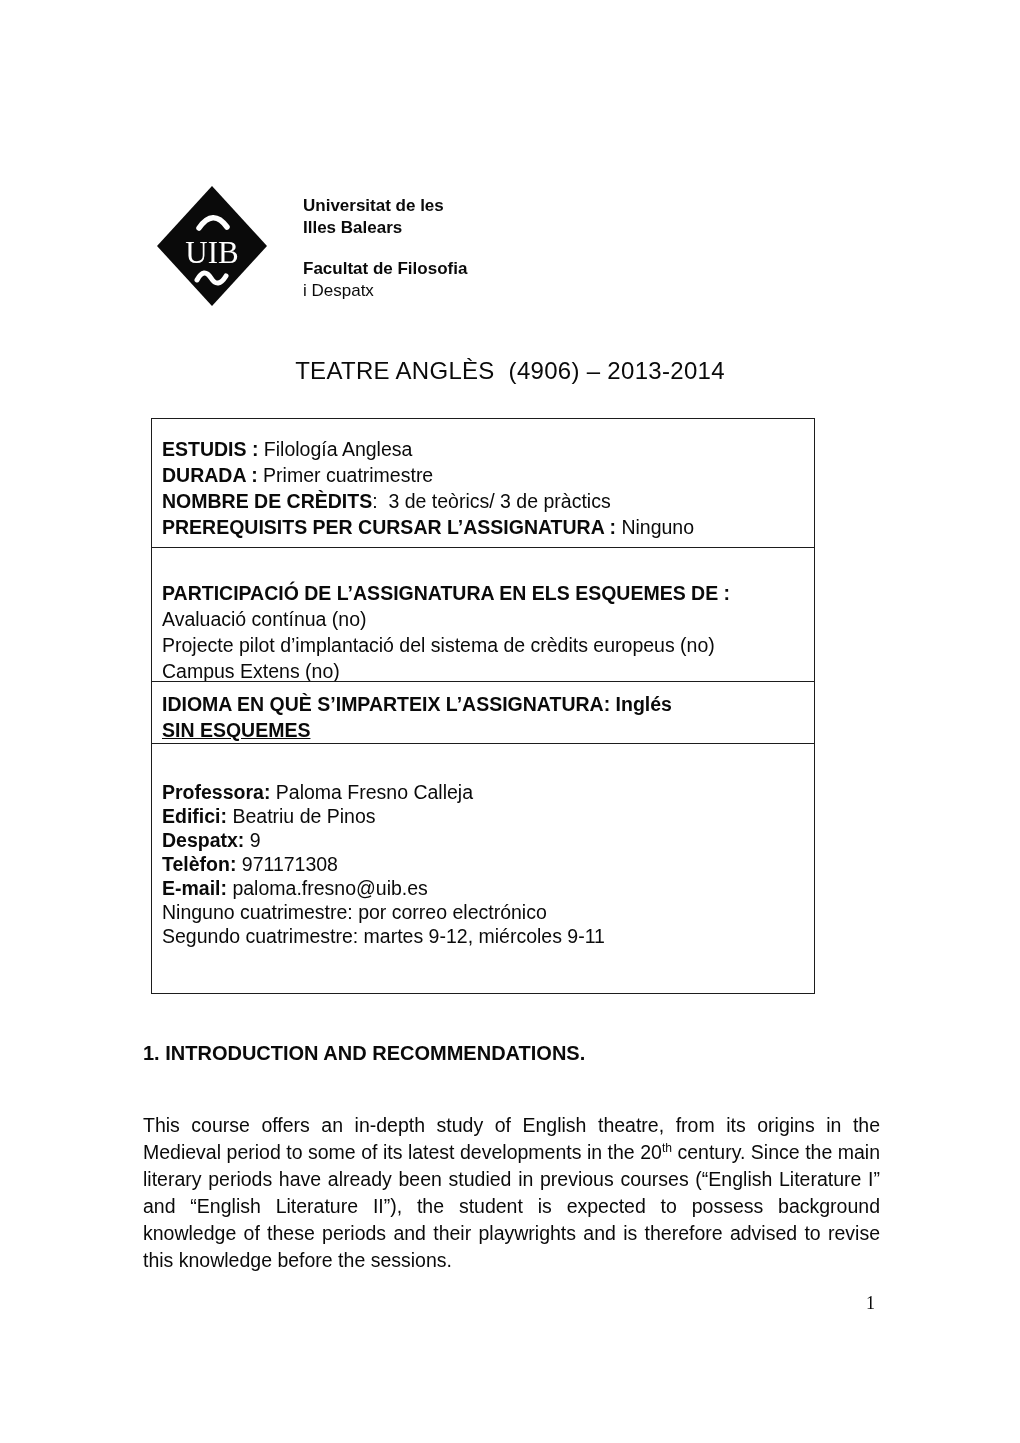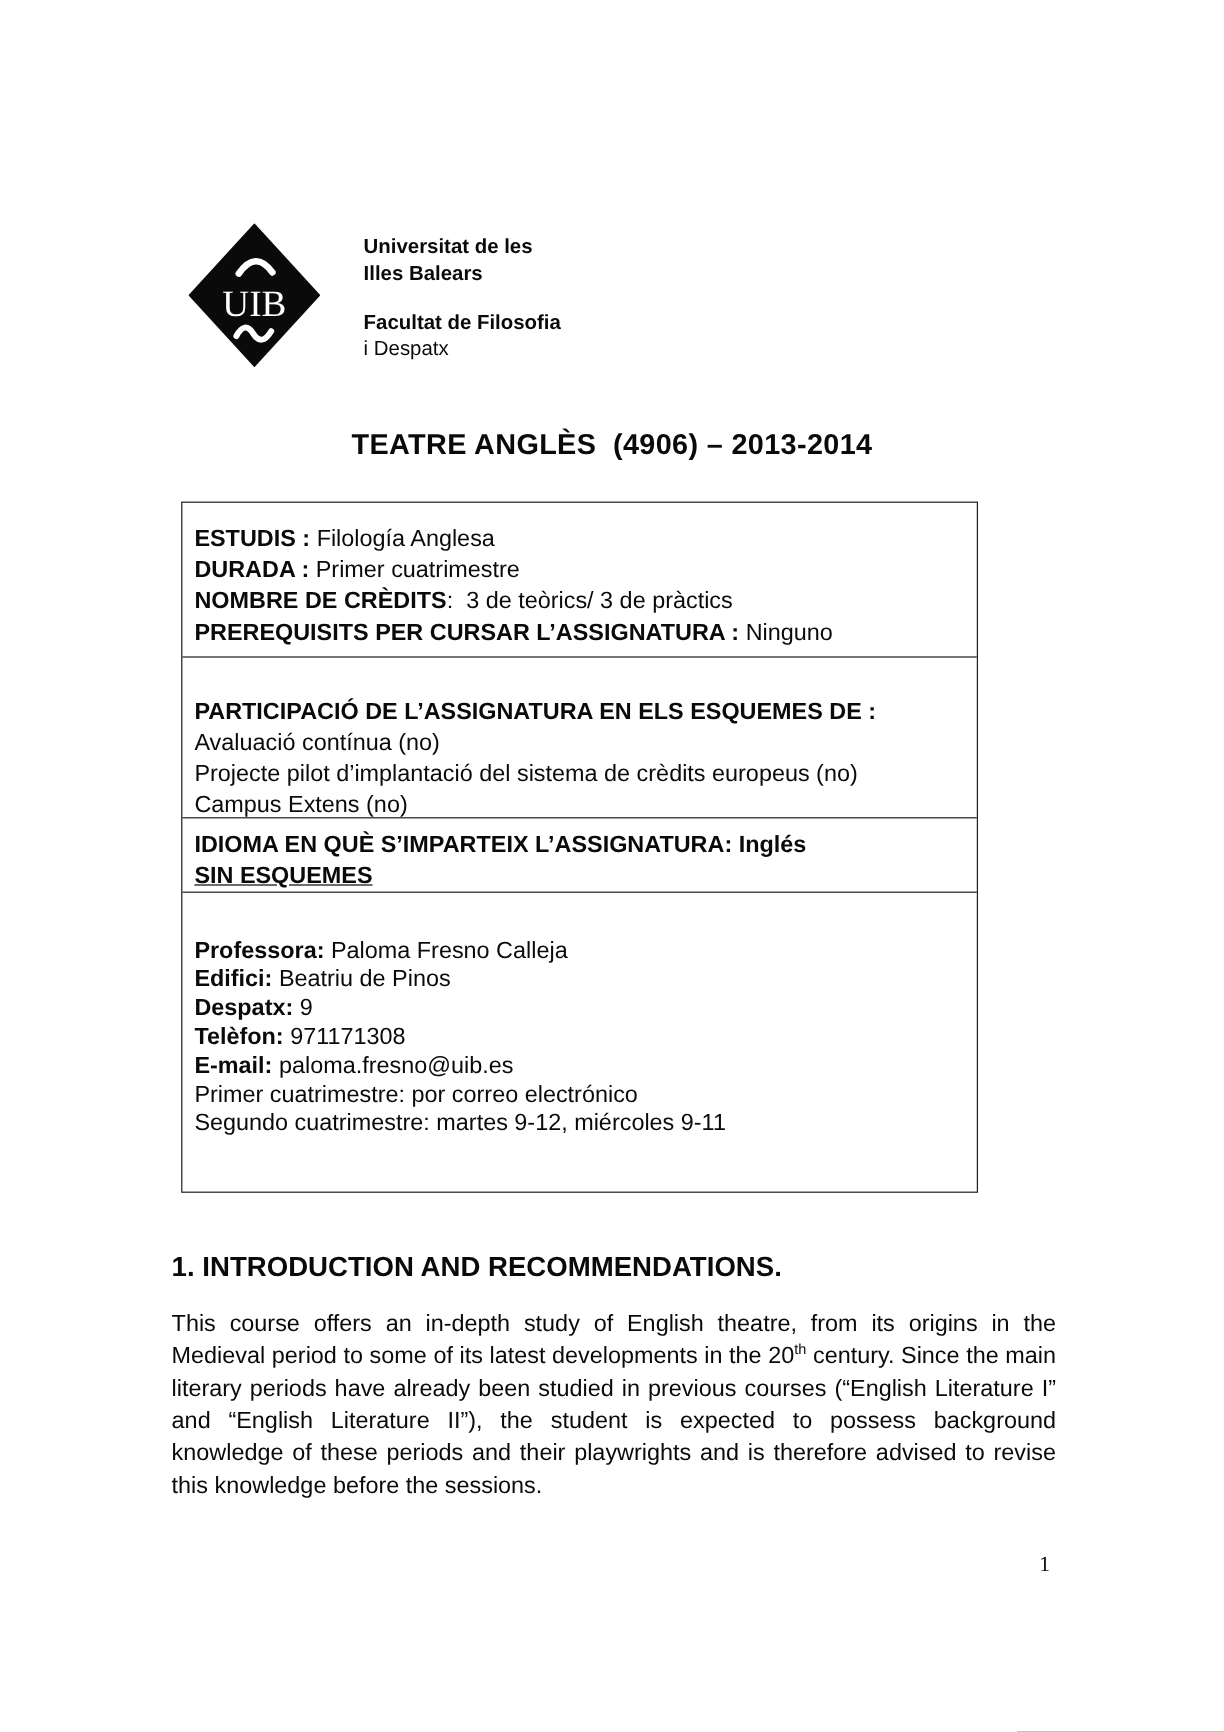"TEATRE ANGLÈS (4906) – 2013-2014" .doc-title { font-weight: bold -> normal }
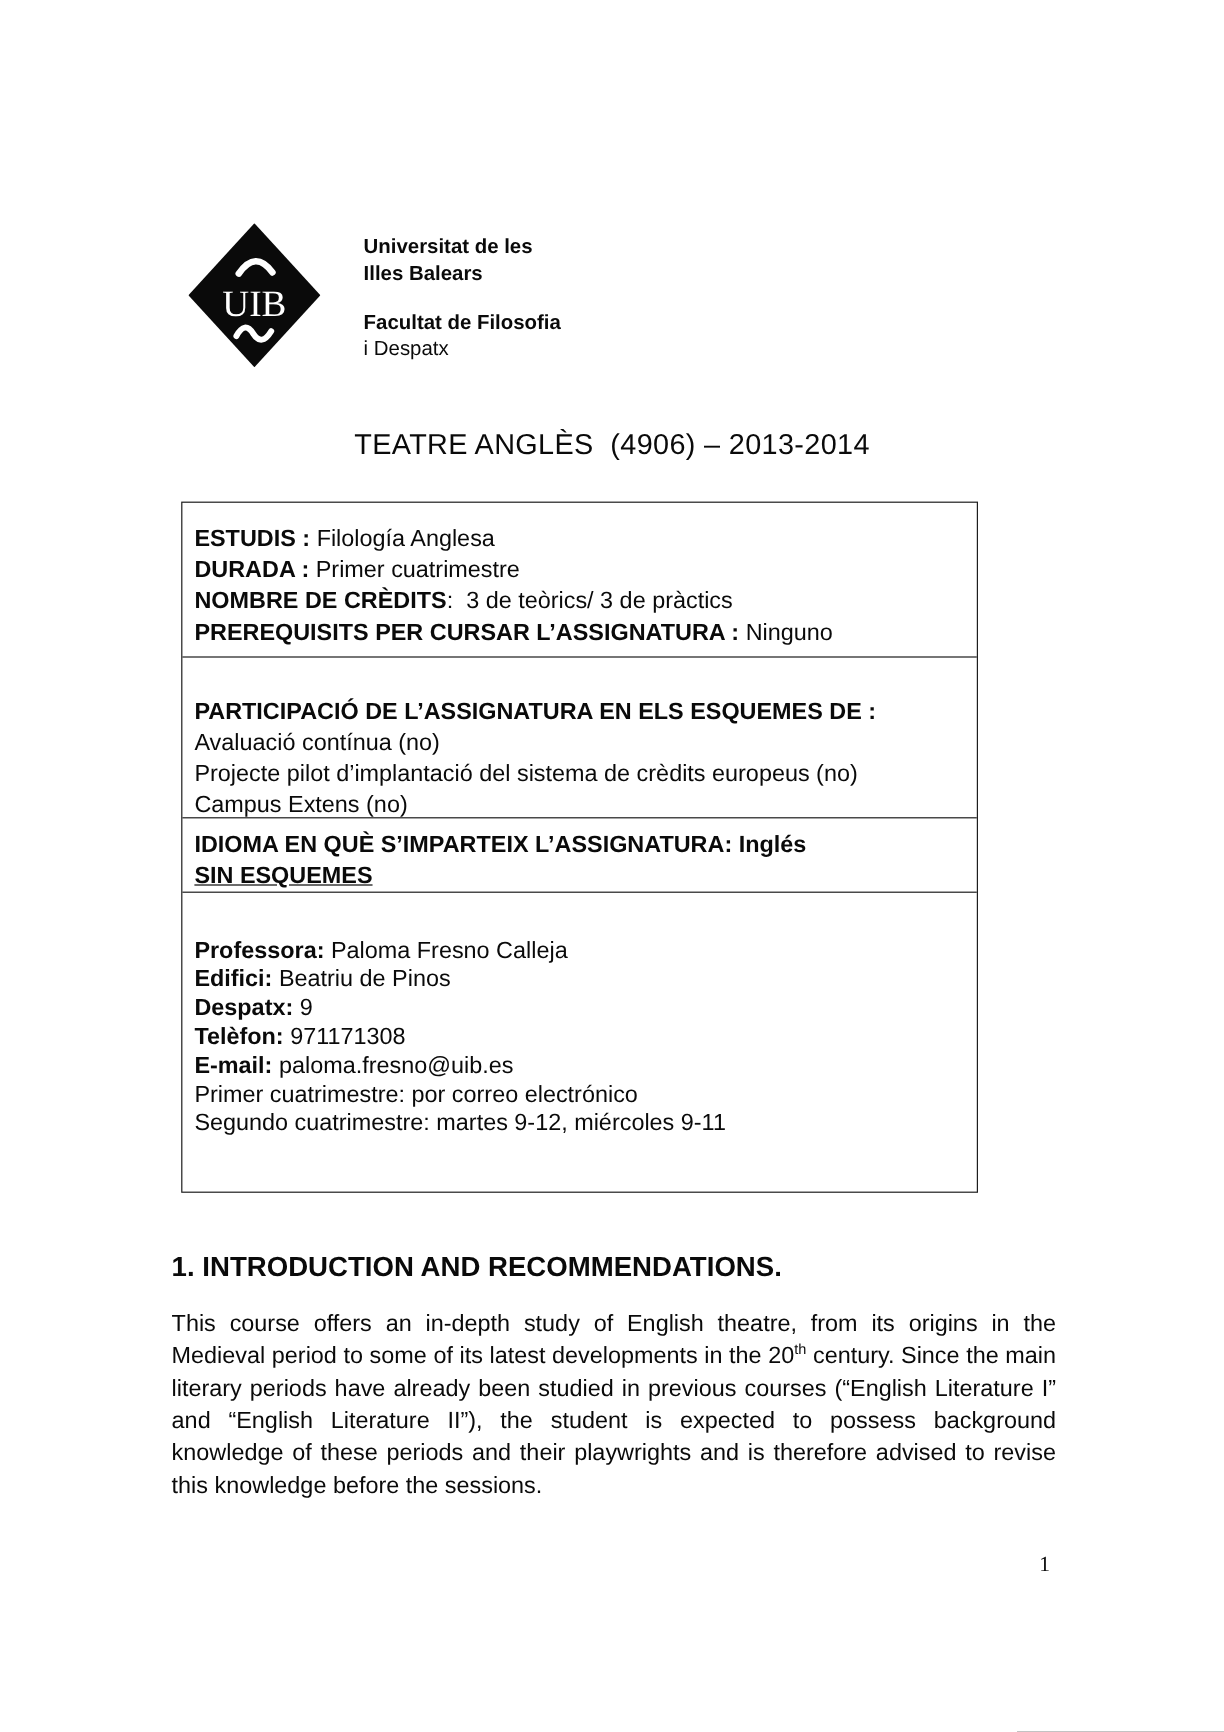"Primer cuatrimestre: por correo" div { text: Primer -> Ninguno }
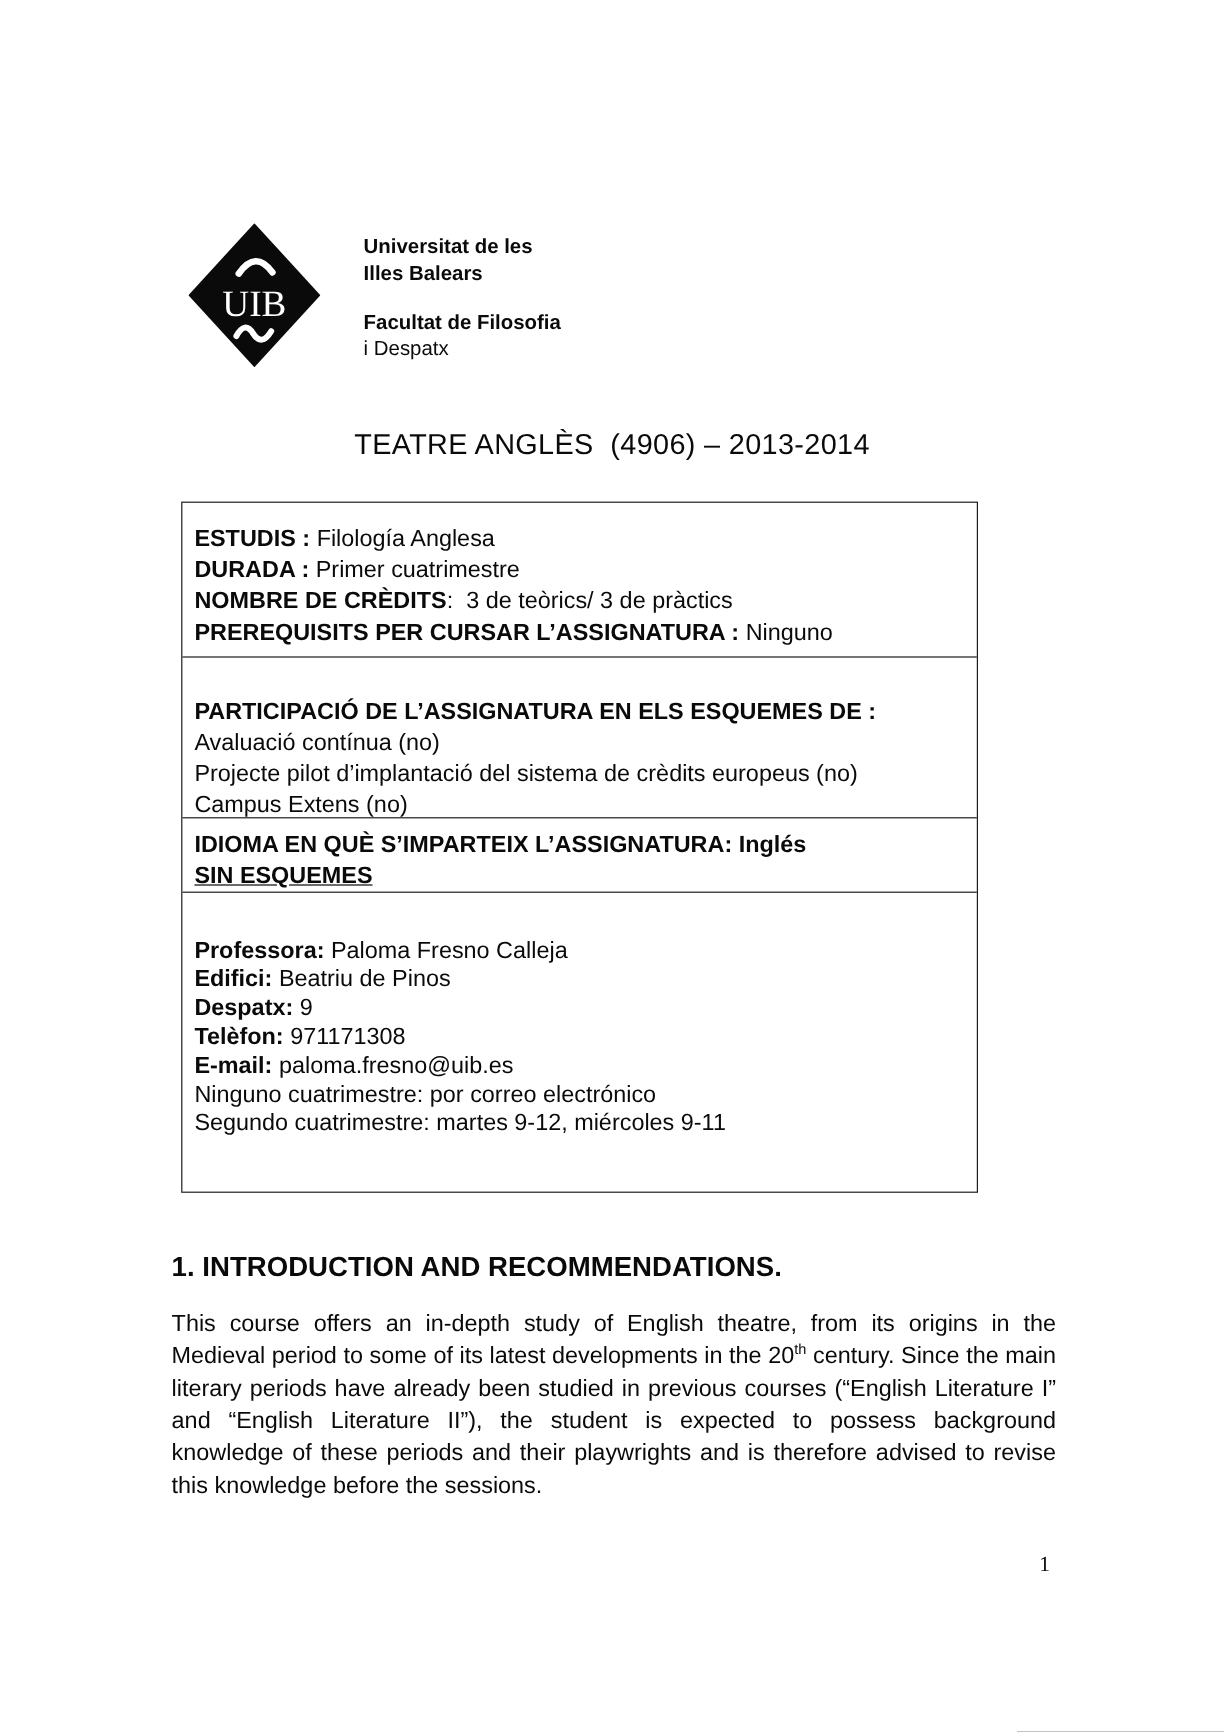"1. INTRODUCTION AND RECOMMENDATIONS." .section-heading { font-size: 23px -> 20px }
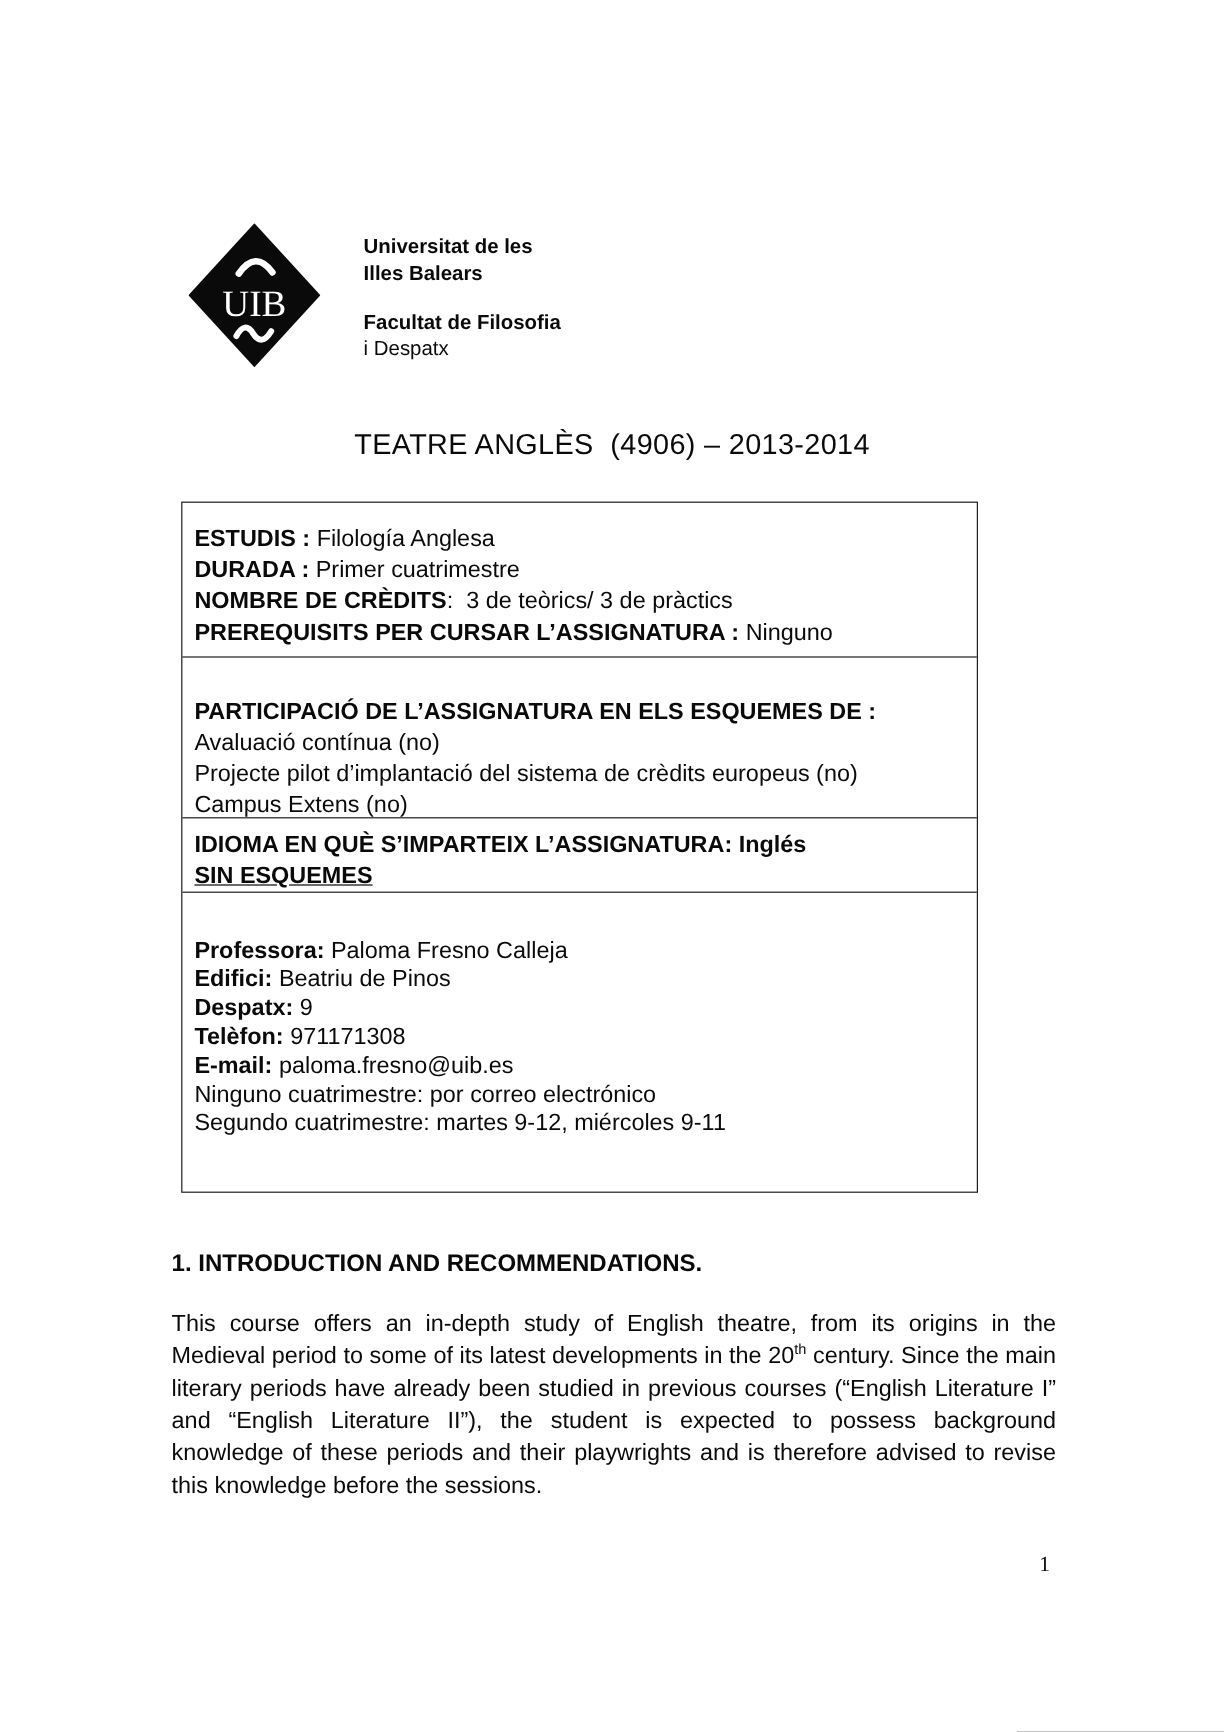"This course offers an in-depth" .intro-para { top: 1070px -> 1092px }
